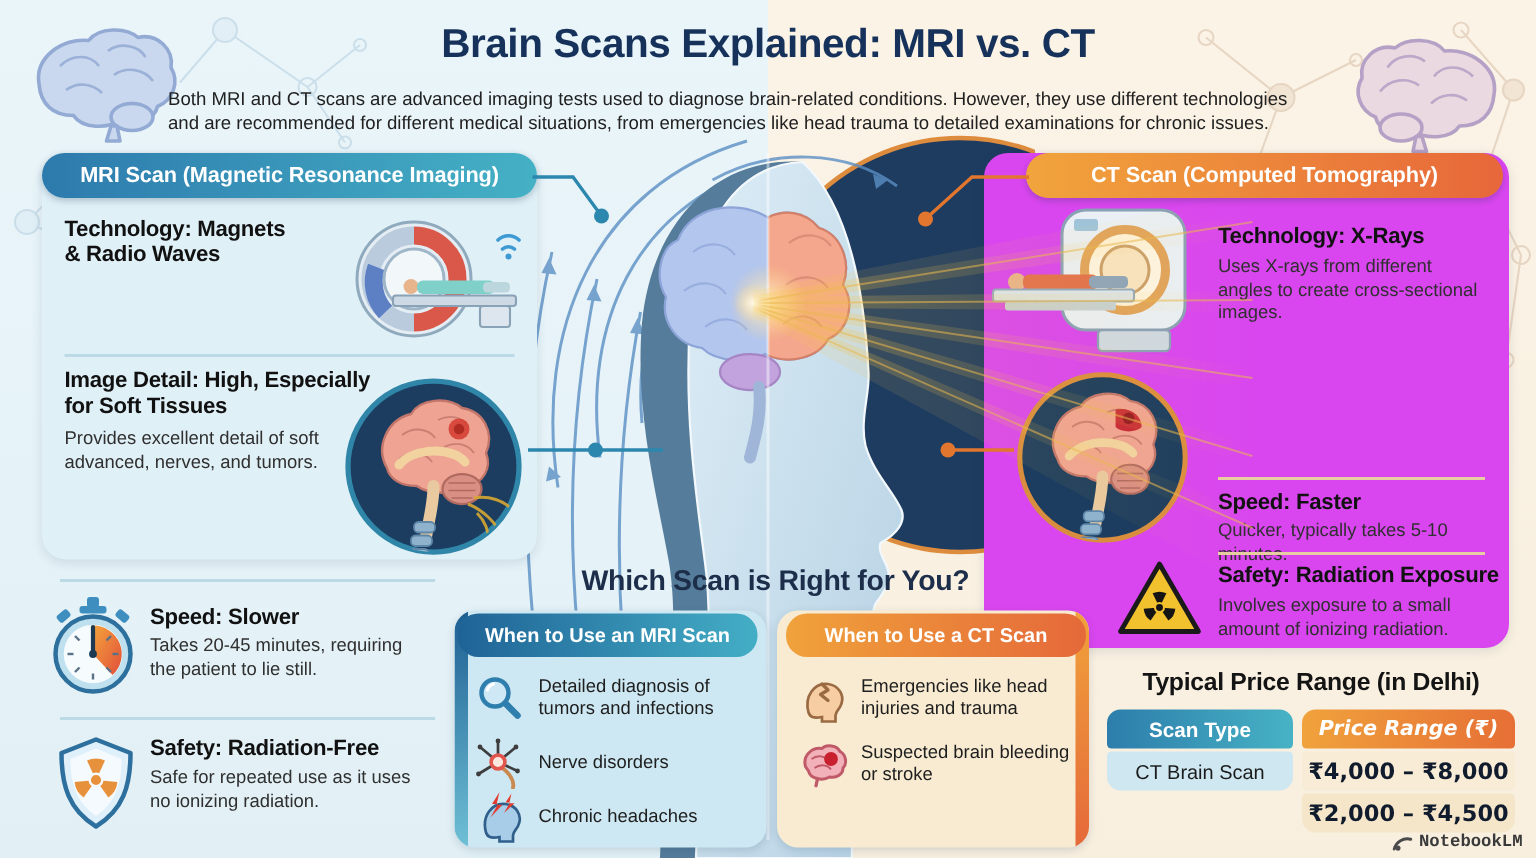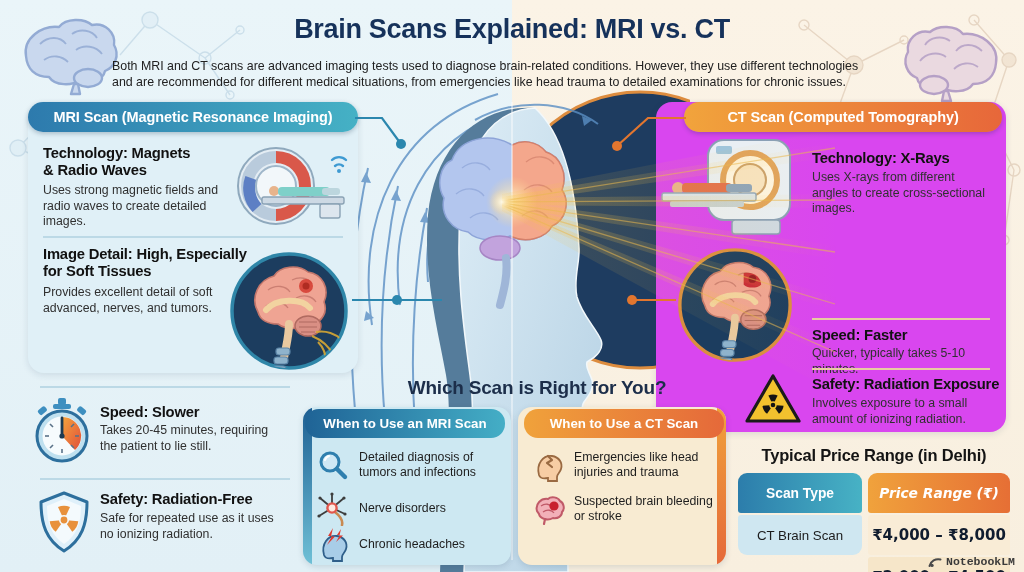"Uses strong magnetic fields and" div.abs { html: <div>Uses strong magnetic fields and radio waves to create detailed images.</div> -> none }
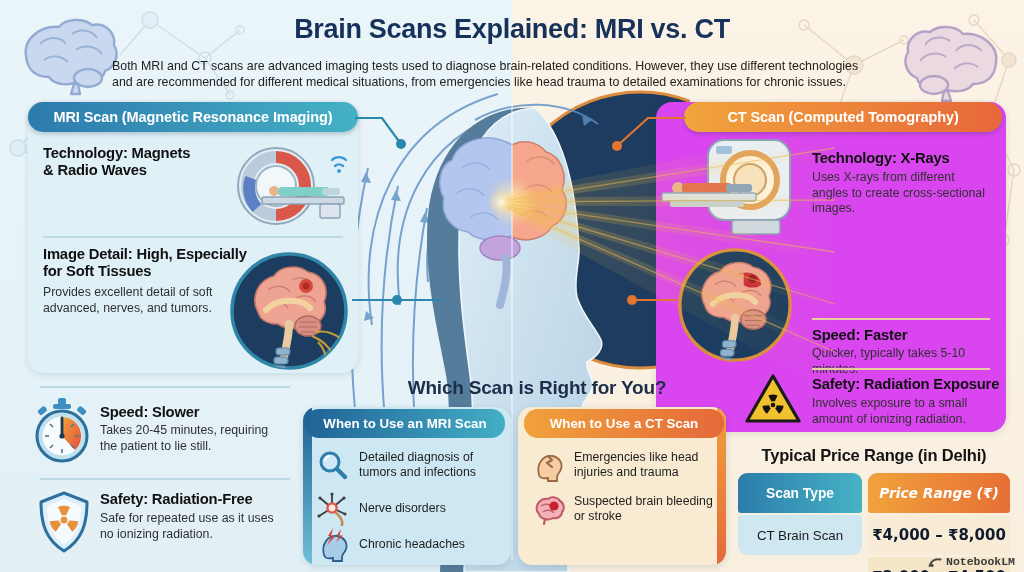"Which Scan is Right for" .which-title { padding-left: 20px -> none }
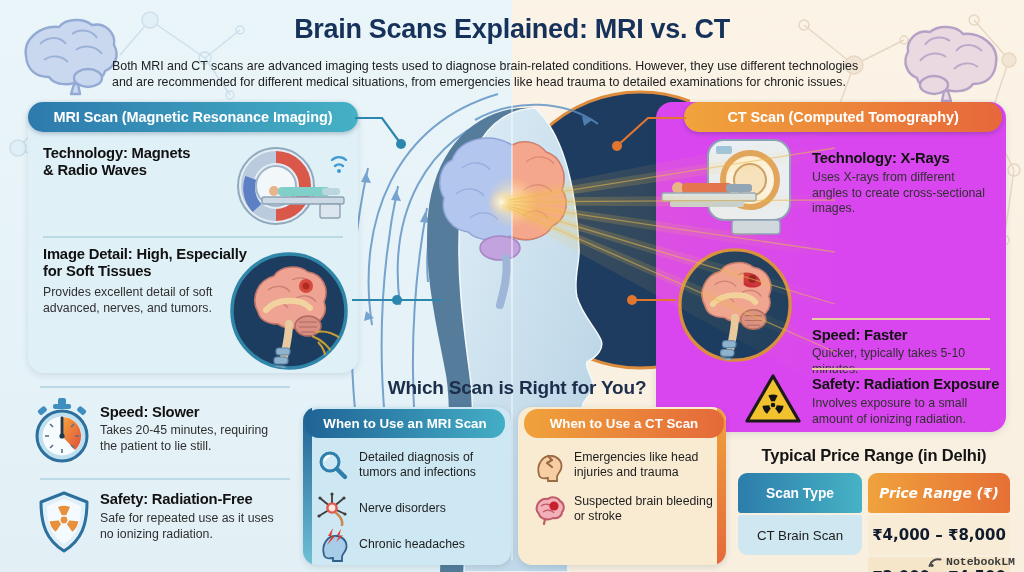"Scan Type" .pcell { height: 40px -> 26px }
